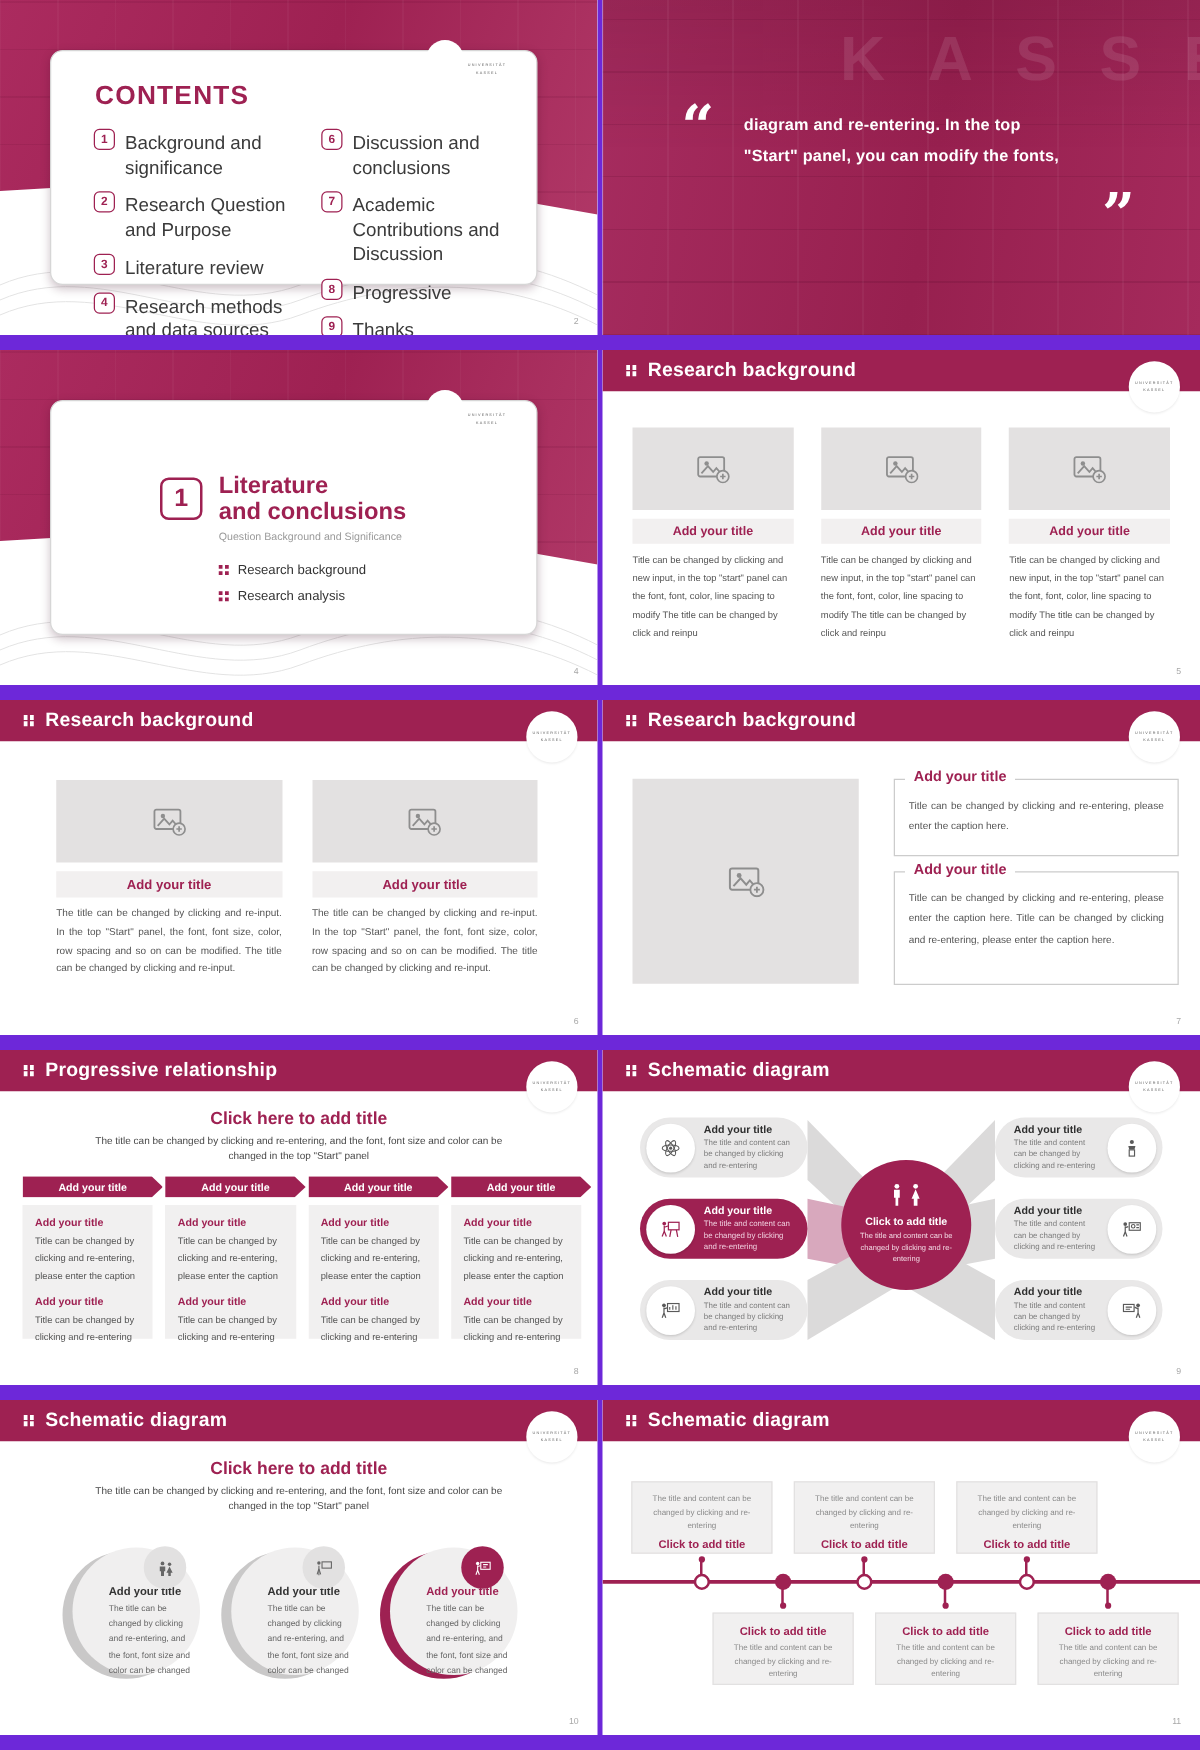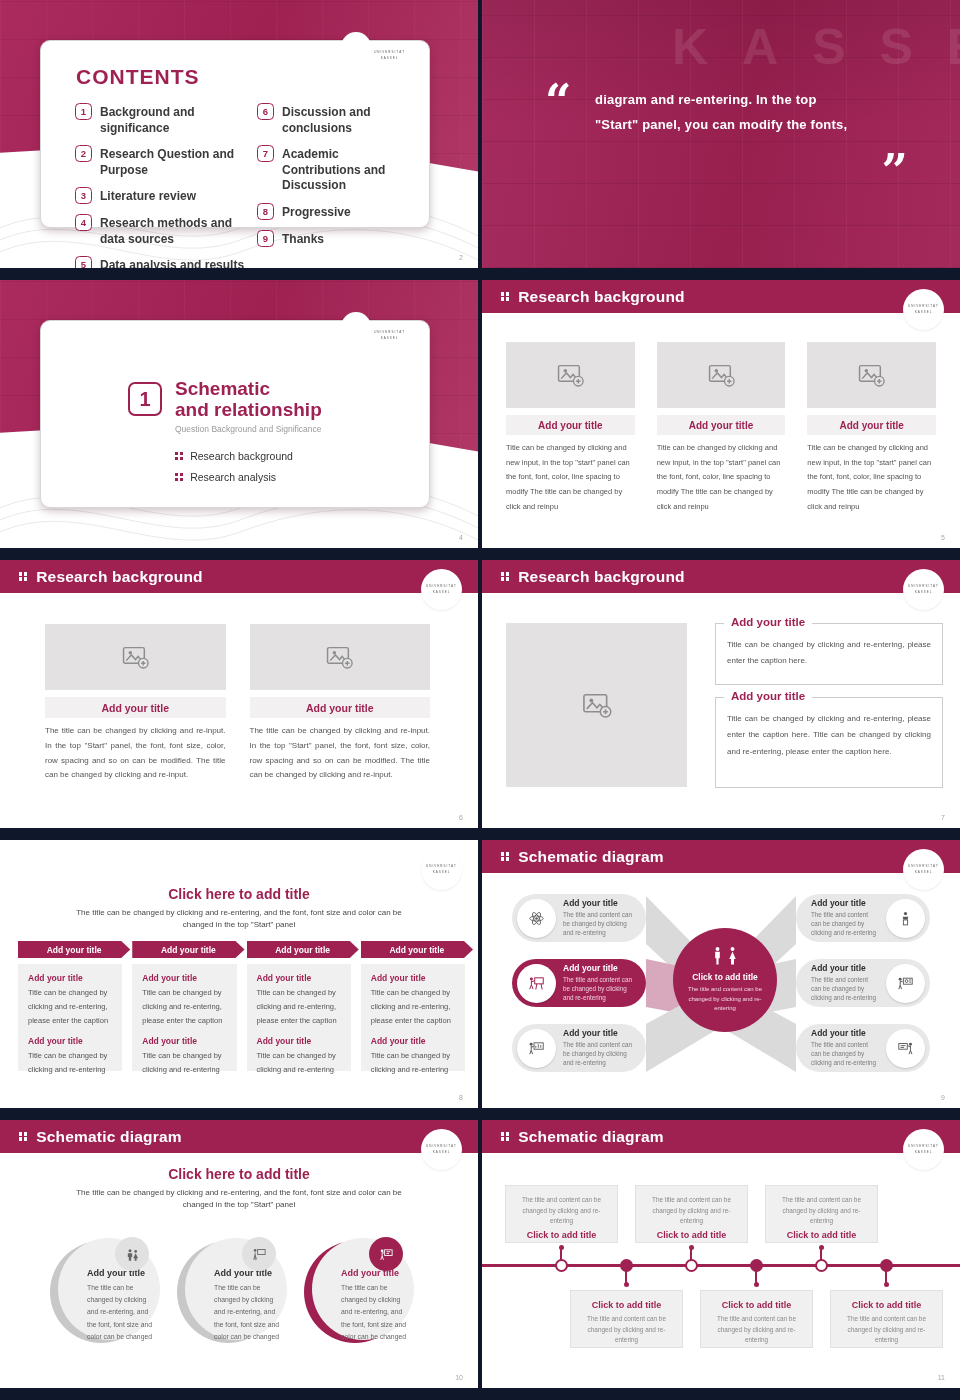"CONTENTS" .board { background: #0f172a -> #6d28d9 }
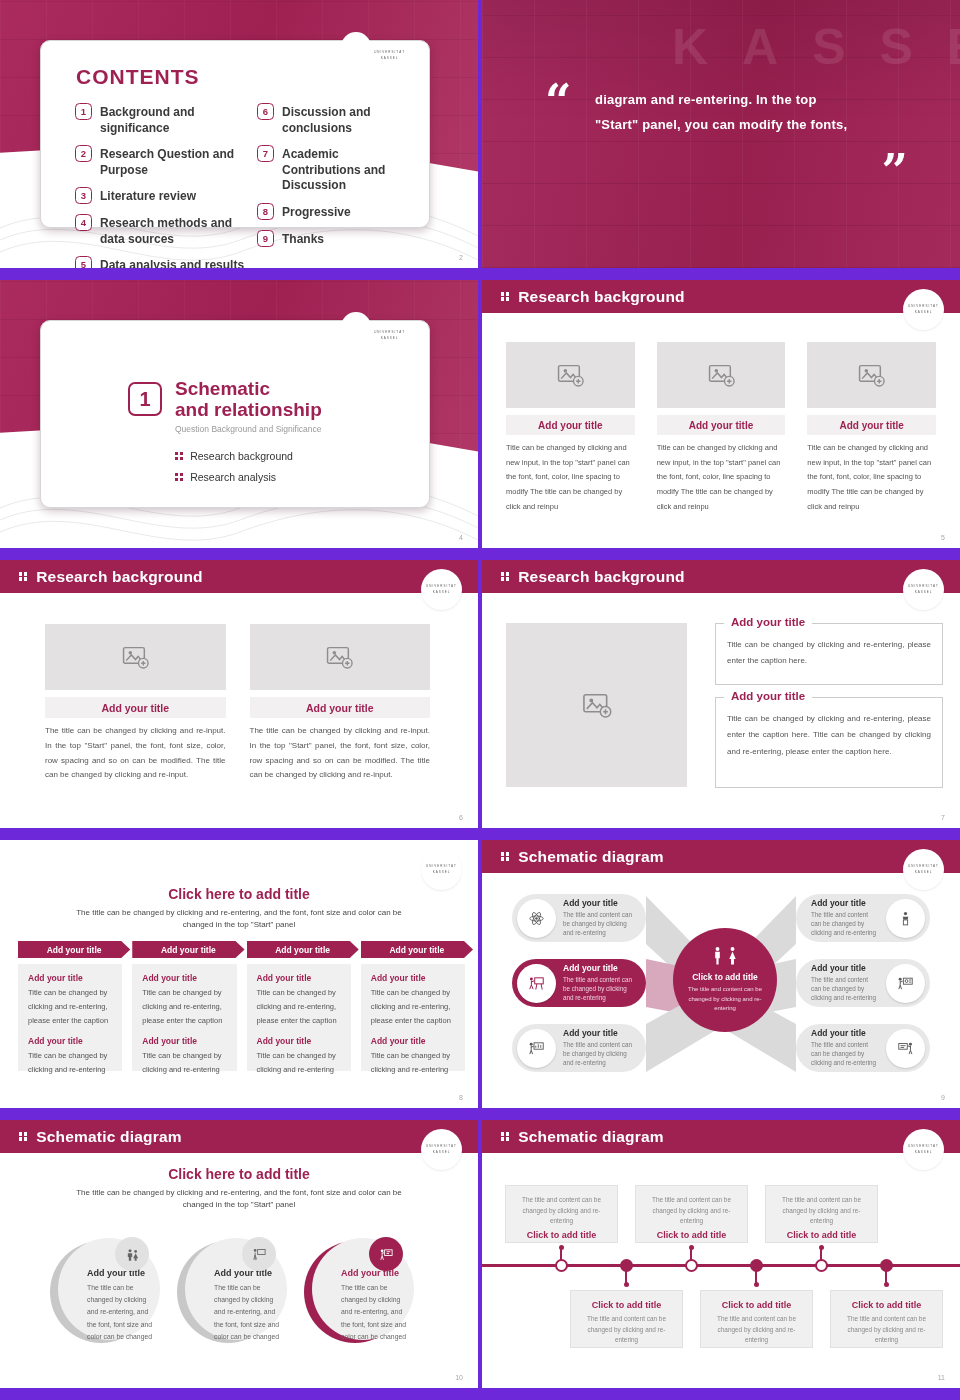"Background and significance" .ilabel { font-size: 12px -> 15px; font-weight: bold -> normal }
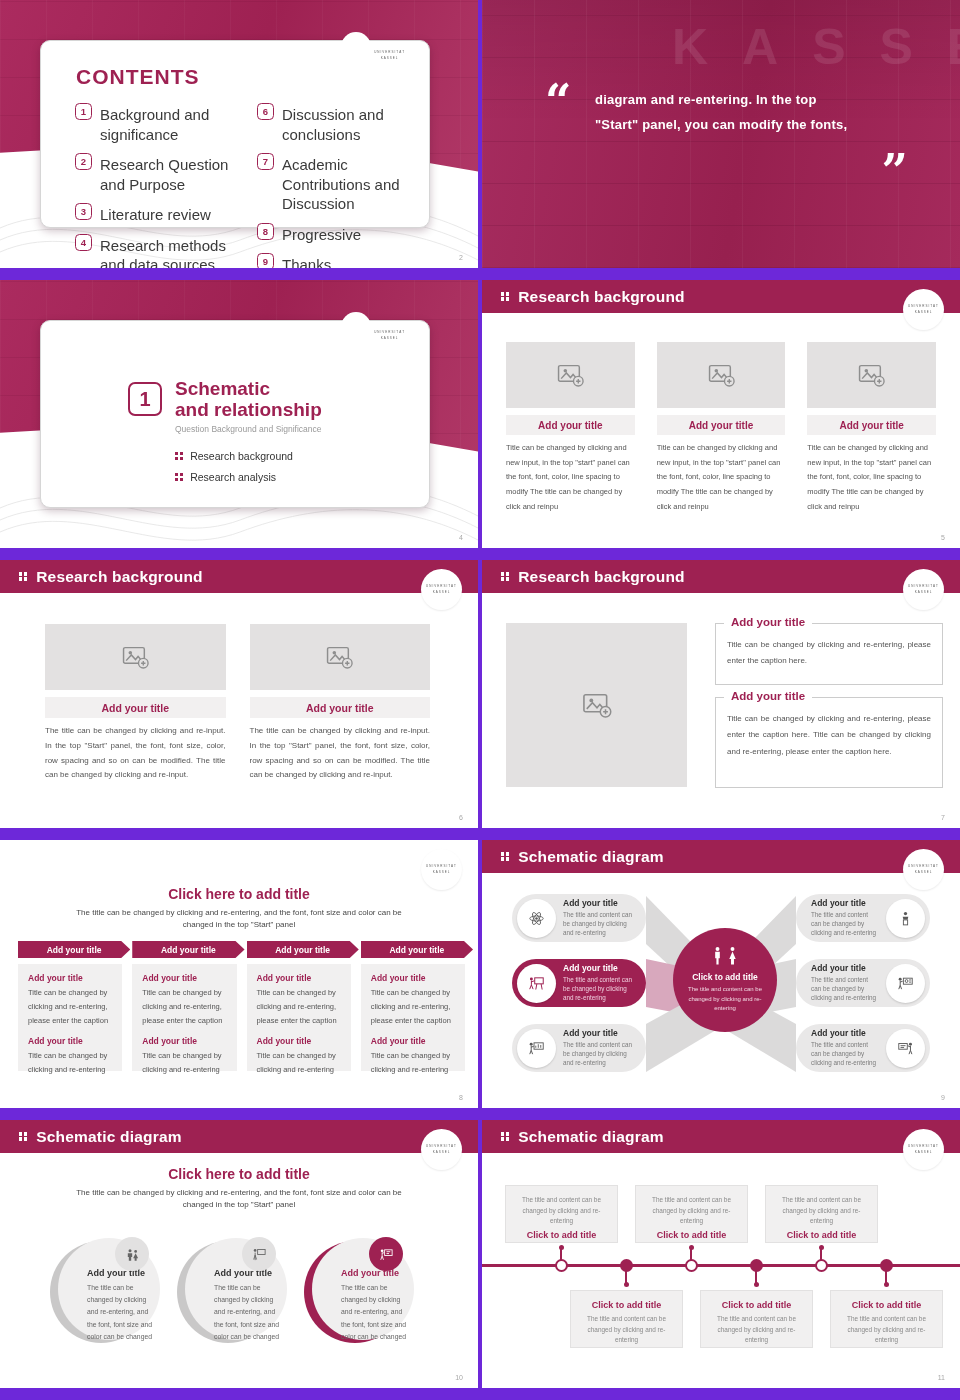"Schematic" span { text: Schematic -> Literature }
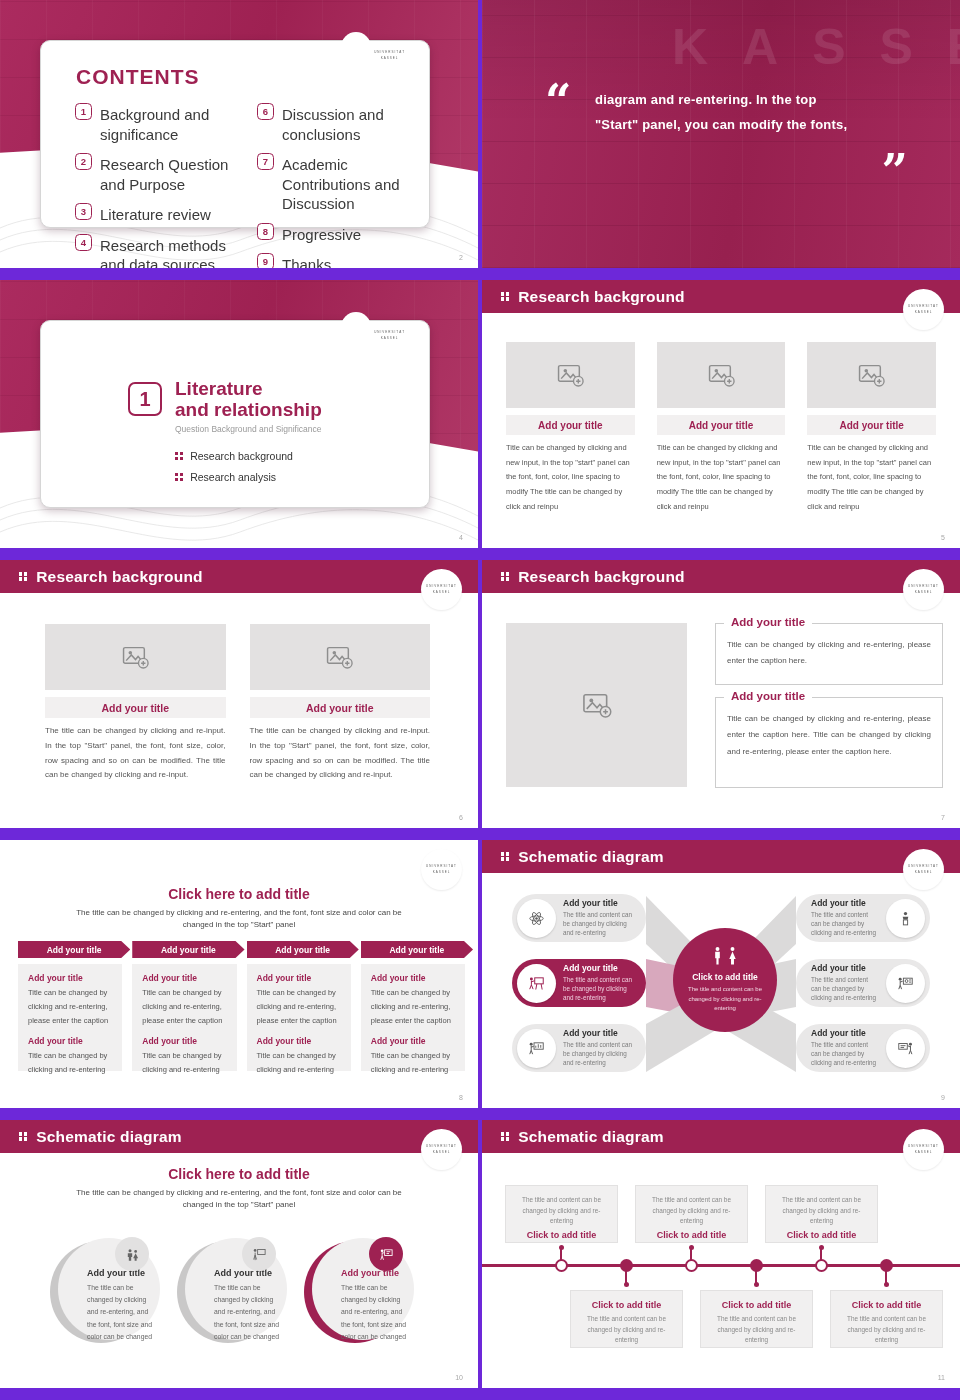"and relationship" span { text: relationship -> conclusions }
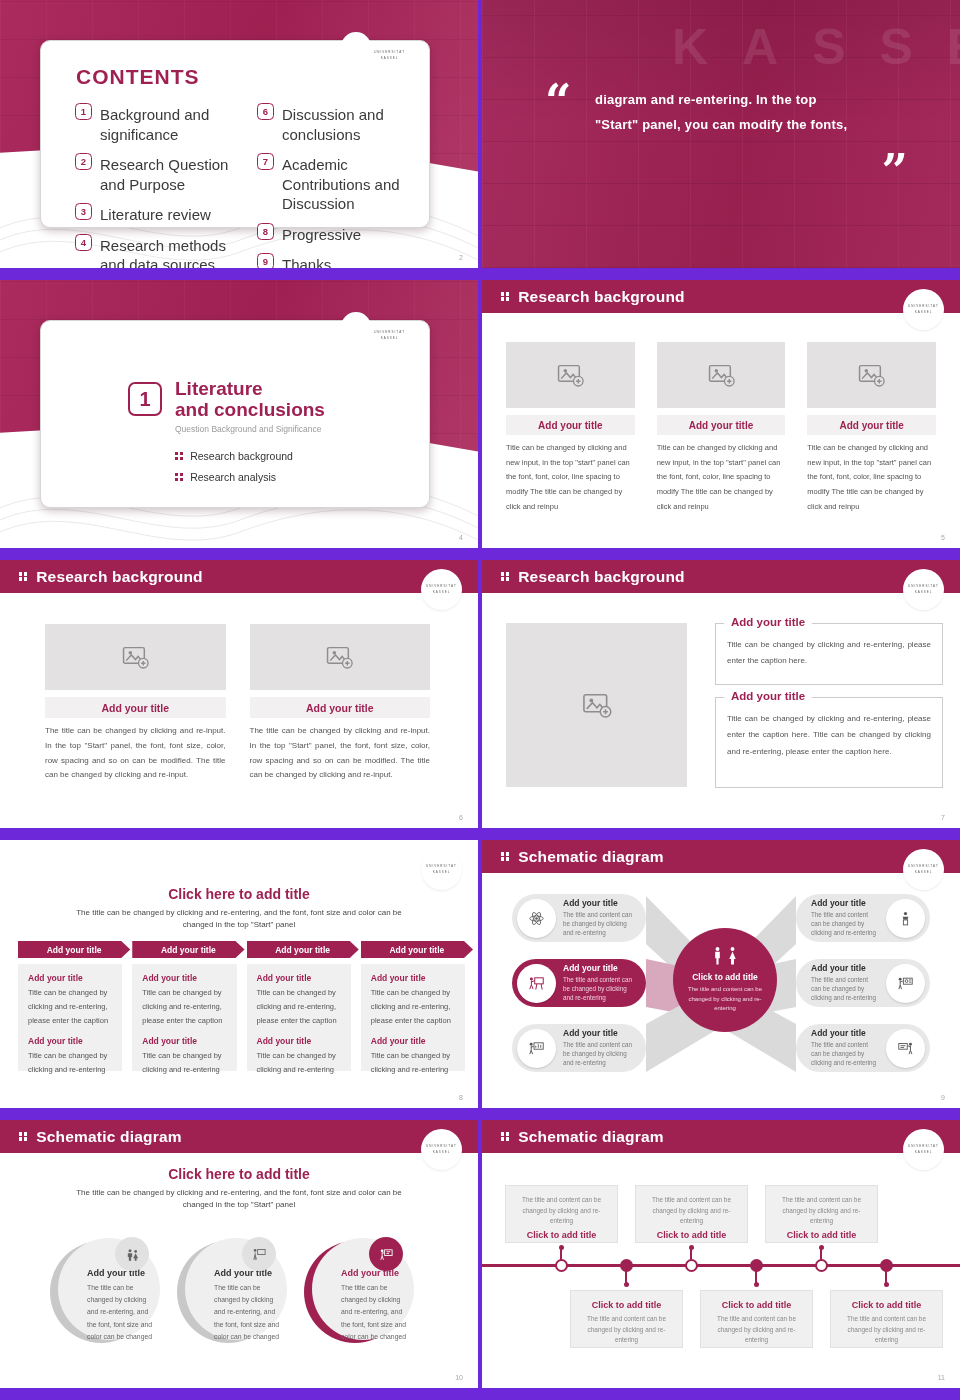"Progressive relationship" div.hbar { html: none -> <div> <span> <i></i> <i></i> <i></i> <i></i> </span> <span>Progressive relationship</span> </div> }
